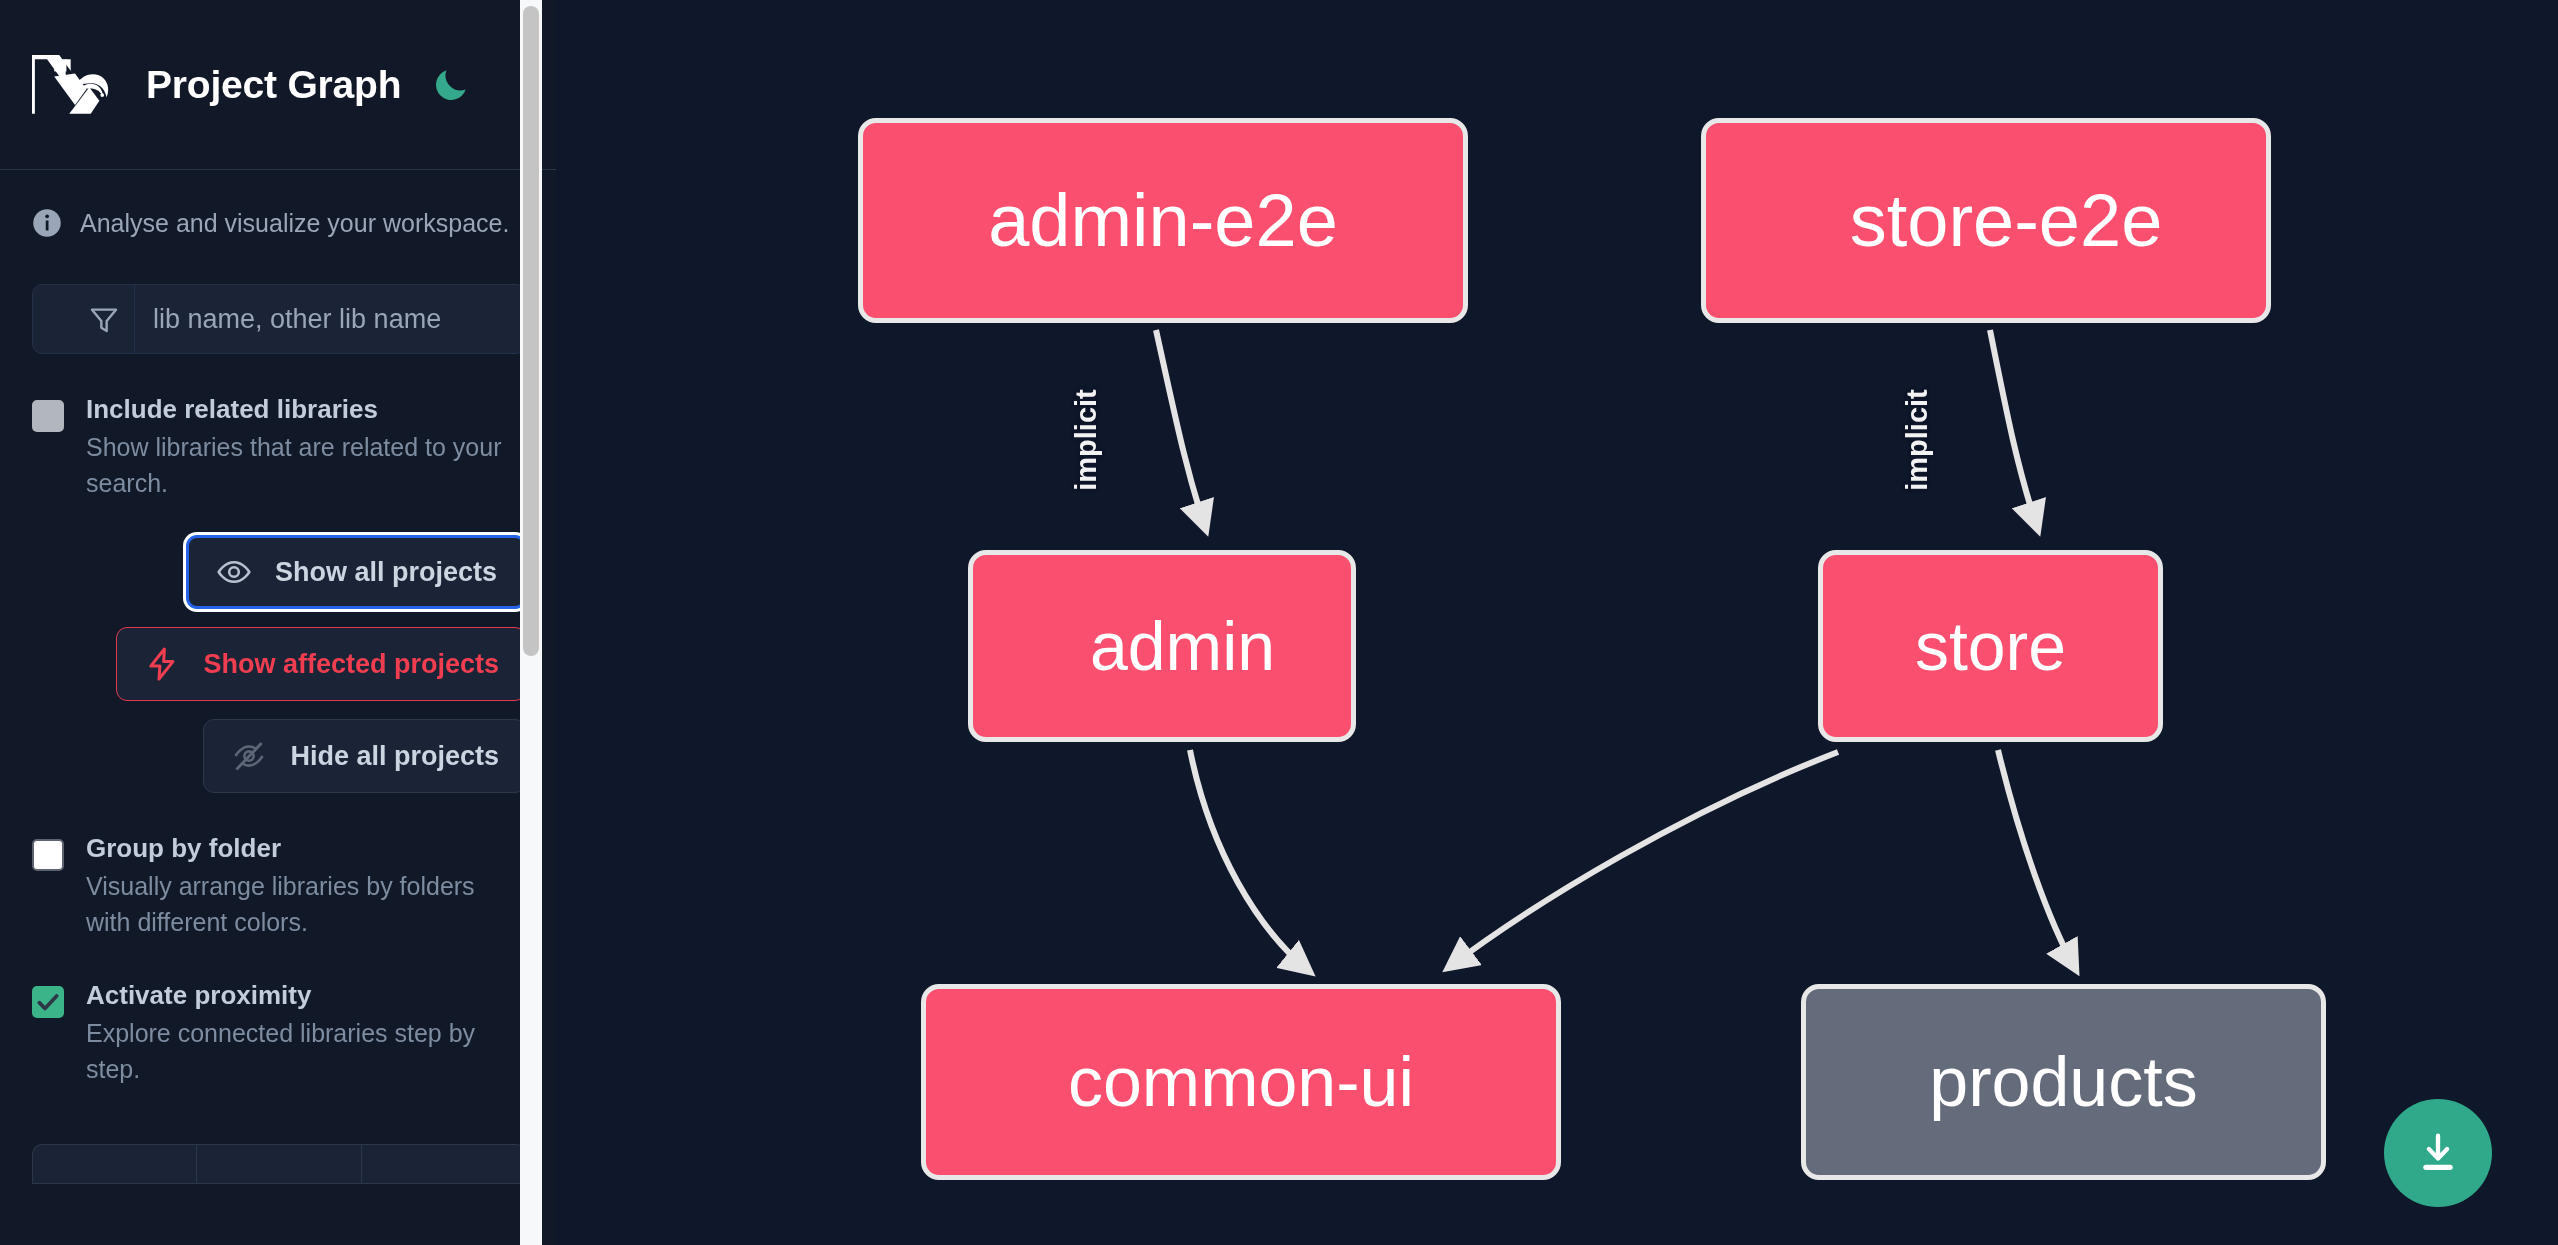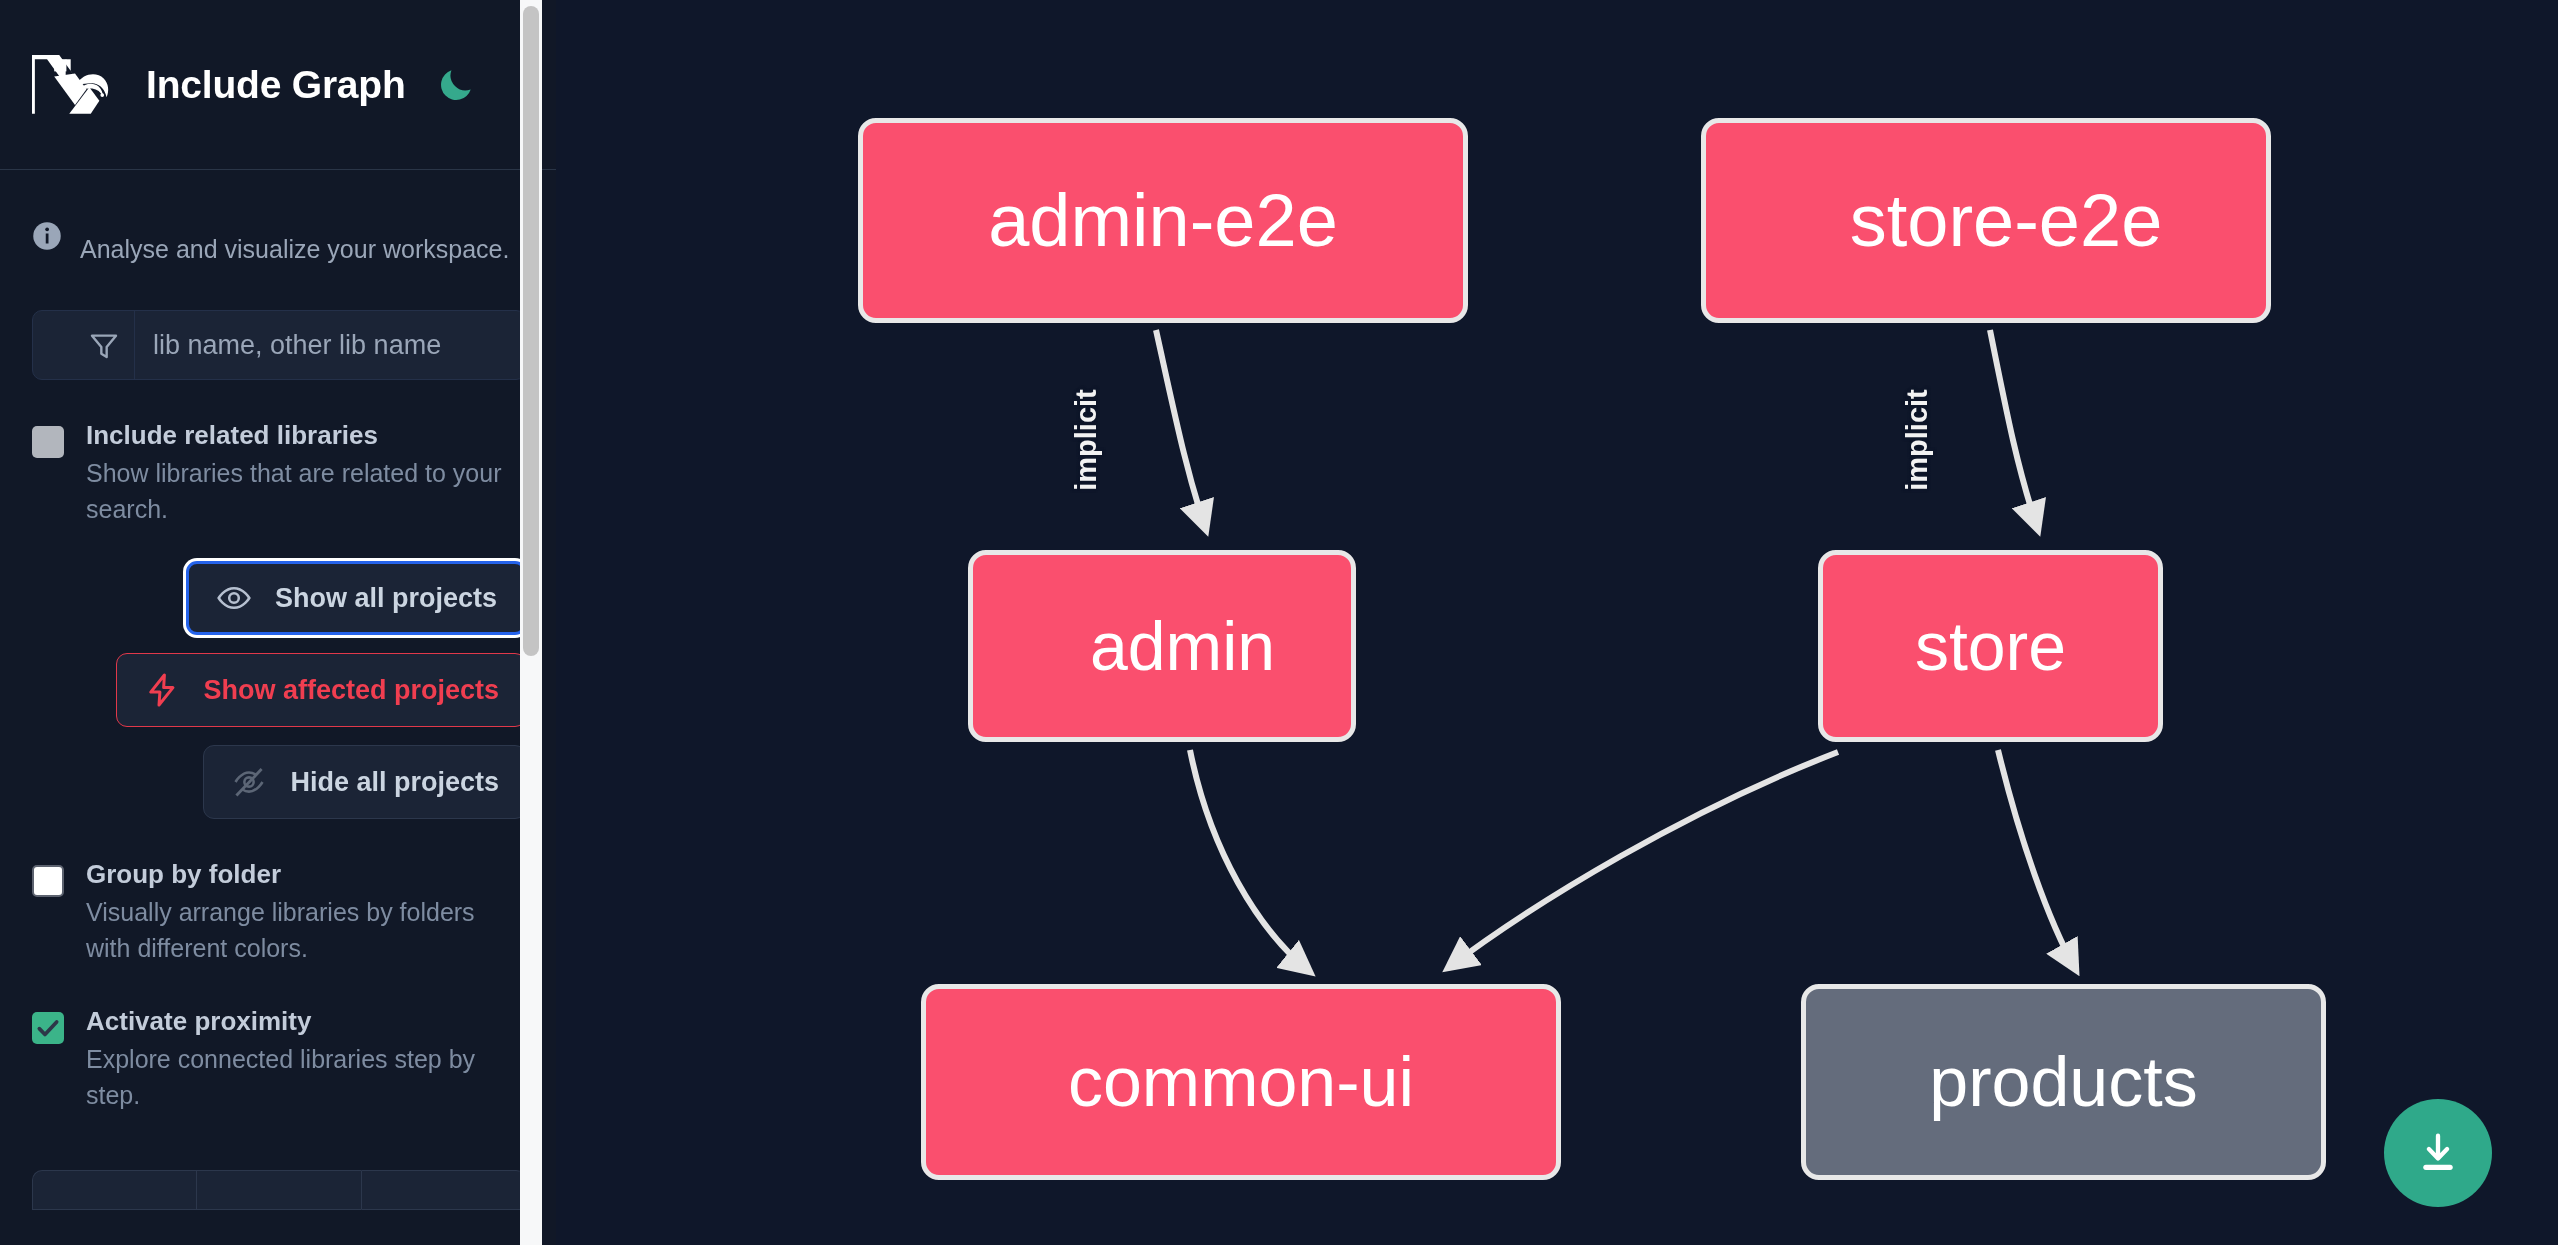"Include Graph" span.app-title { text: Include -> Project }
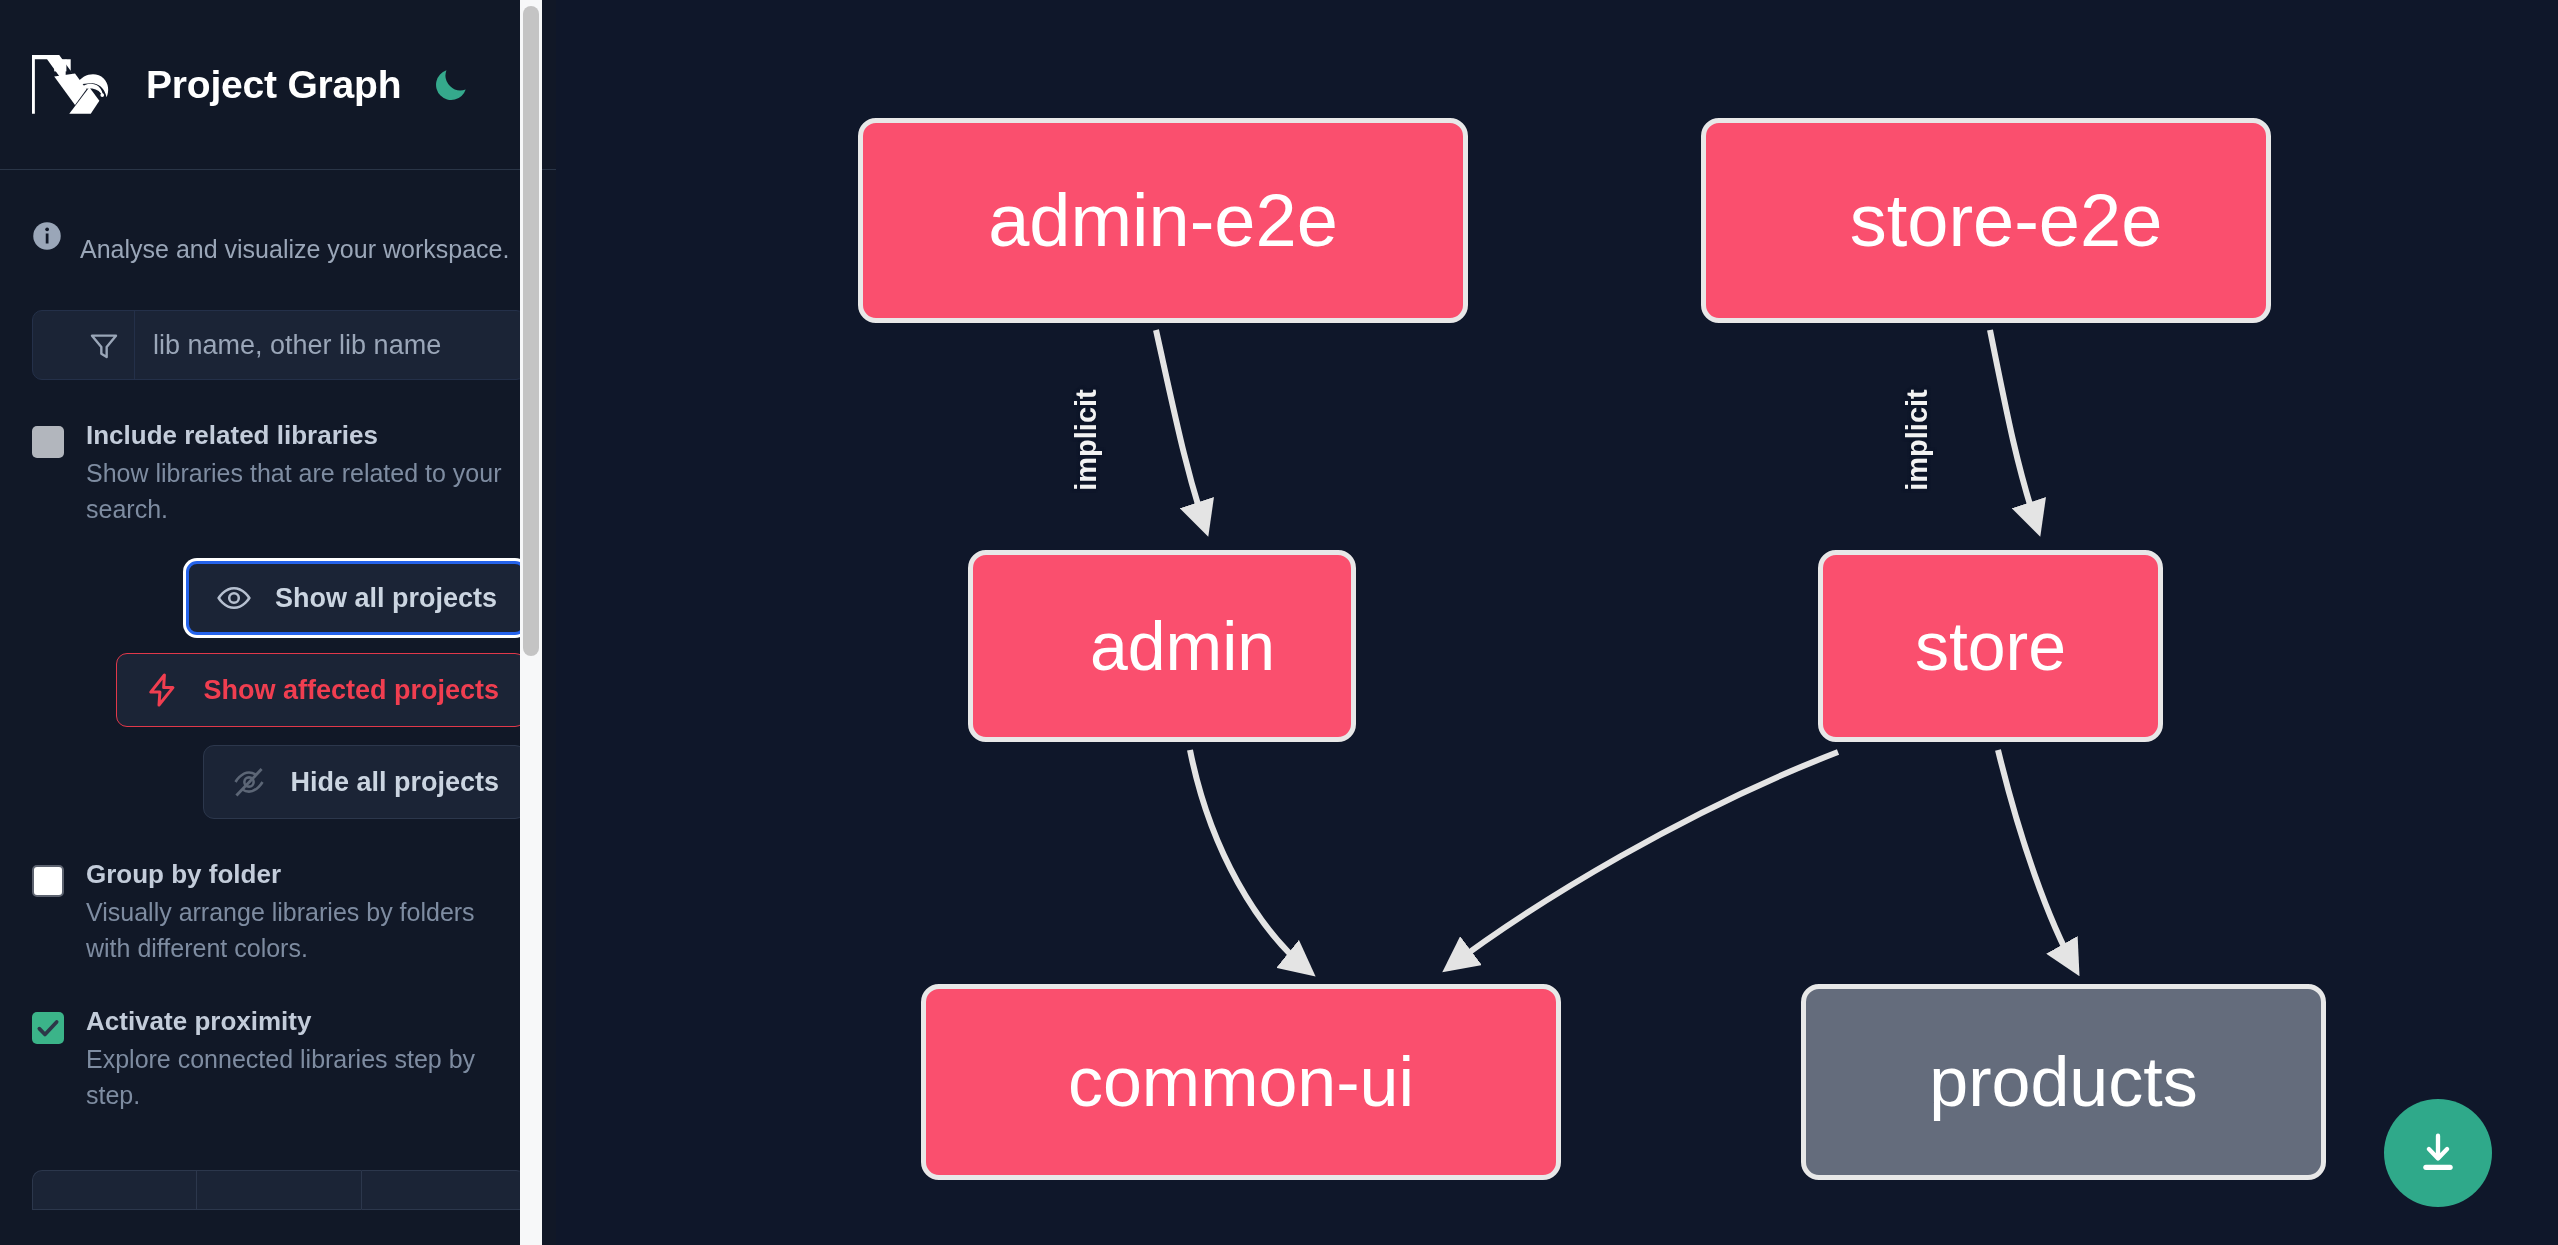"Analyse and visualize your workspace." .sb-tagline-text { margin-top: 27px -> none }
